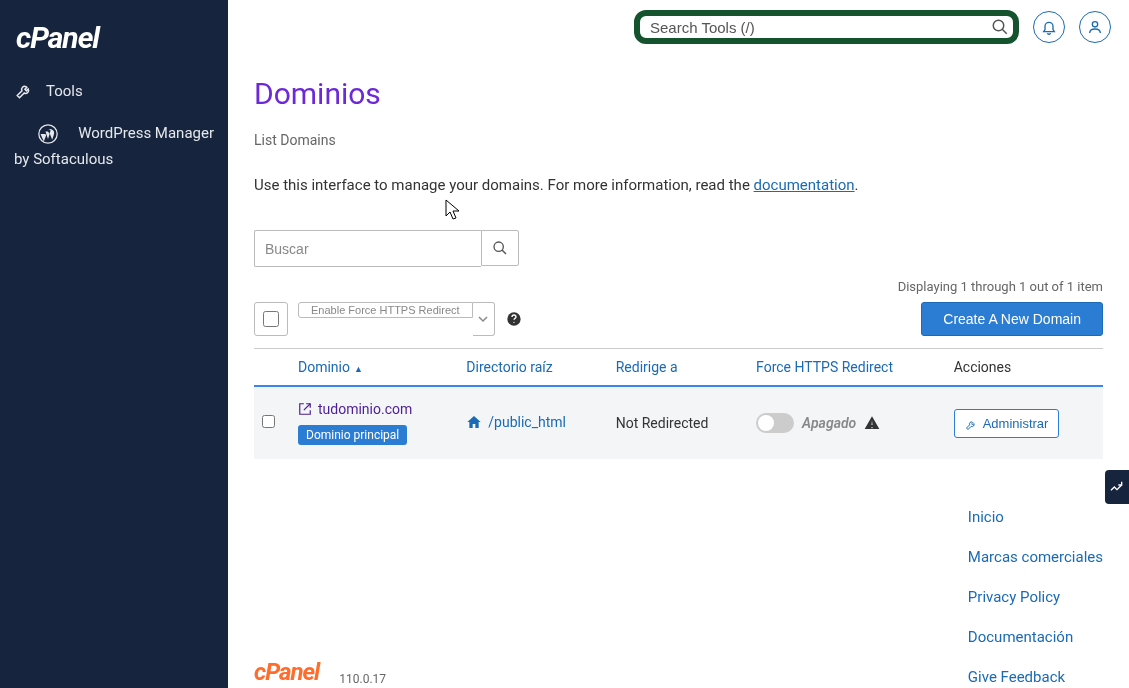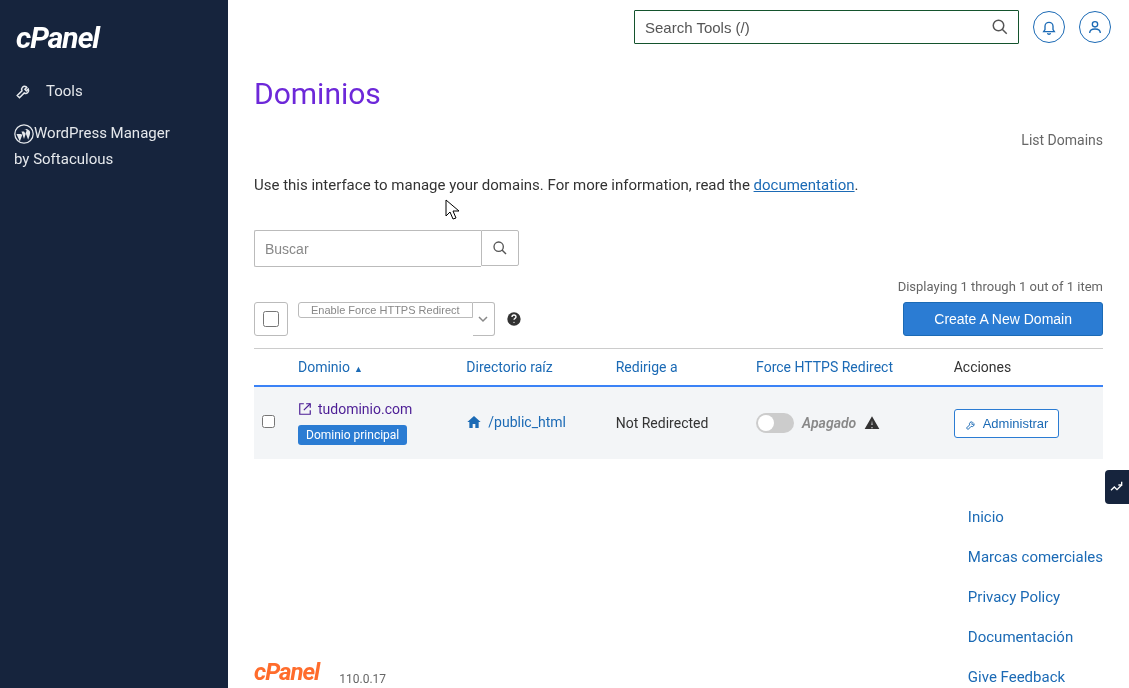"Search Tools (/)" .search-input { border: 1px solid #14532d -> 6px solid #14532d; border-radius: 1px -> 12px }
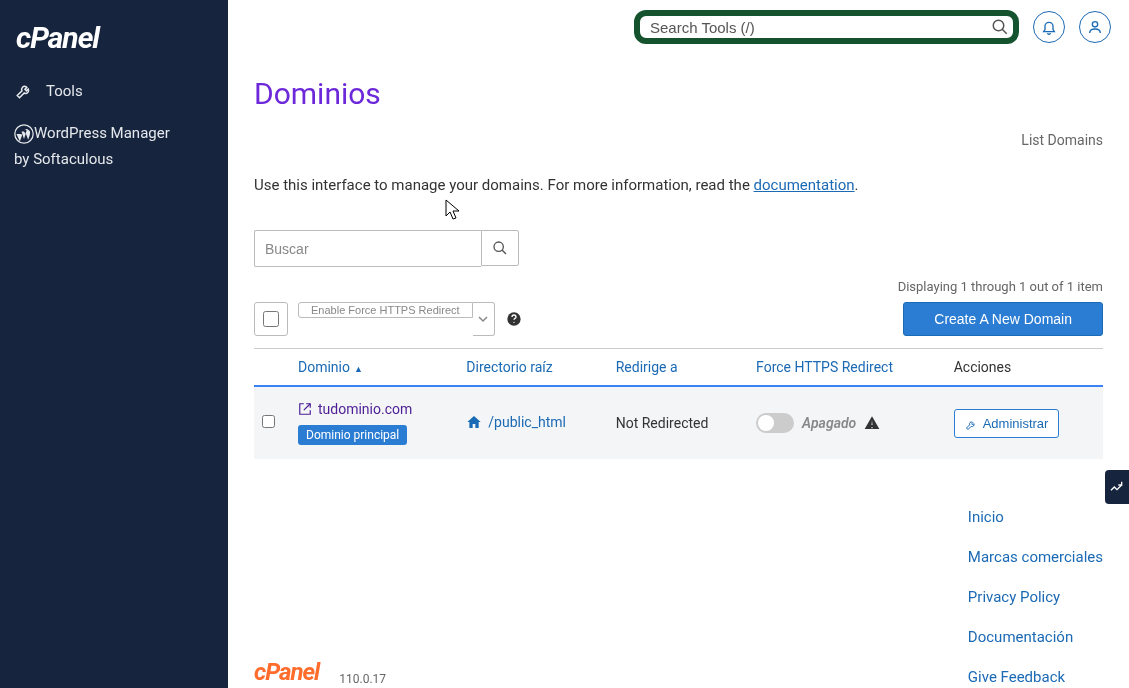"WordPress Manager" .nav-item-multi .nav-first-line { gap: 0 -> 20px; justify-content: none -> flex-end }
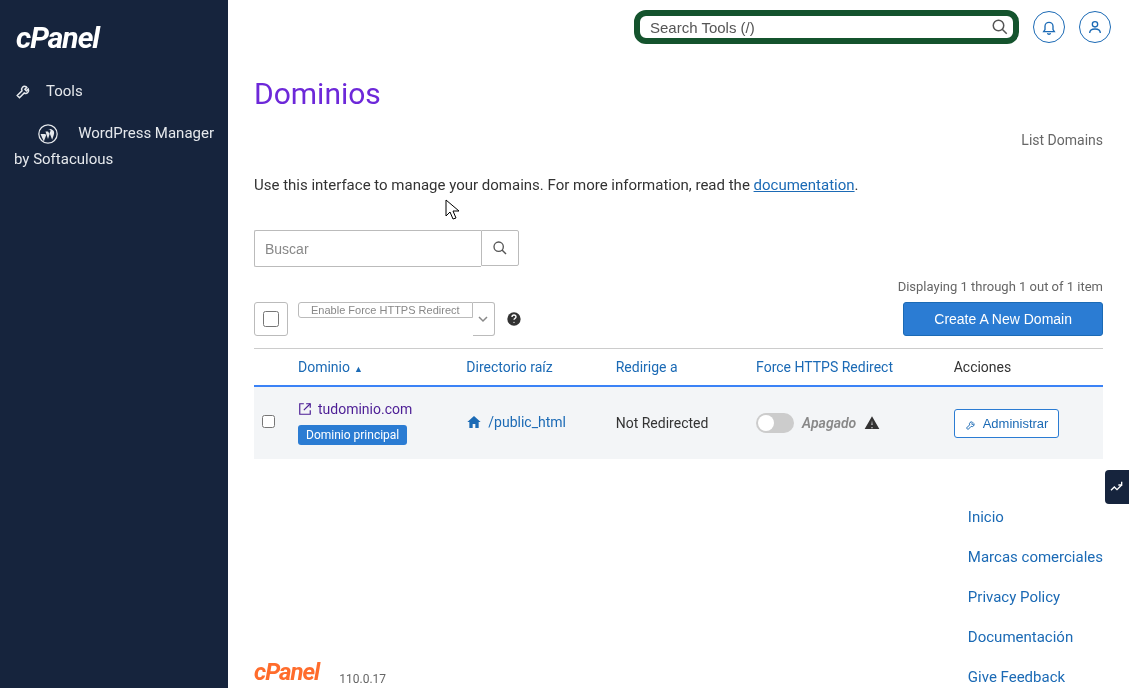"List Domains" .page-subtitle { text-align: right -> none }
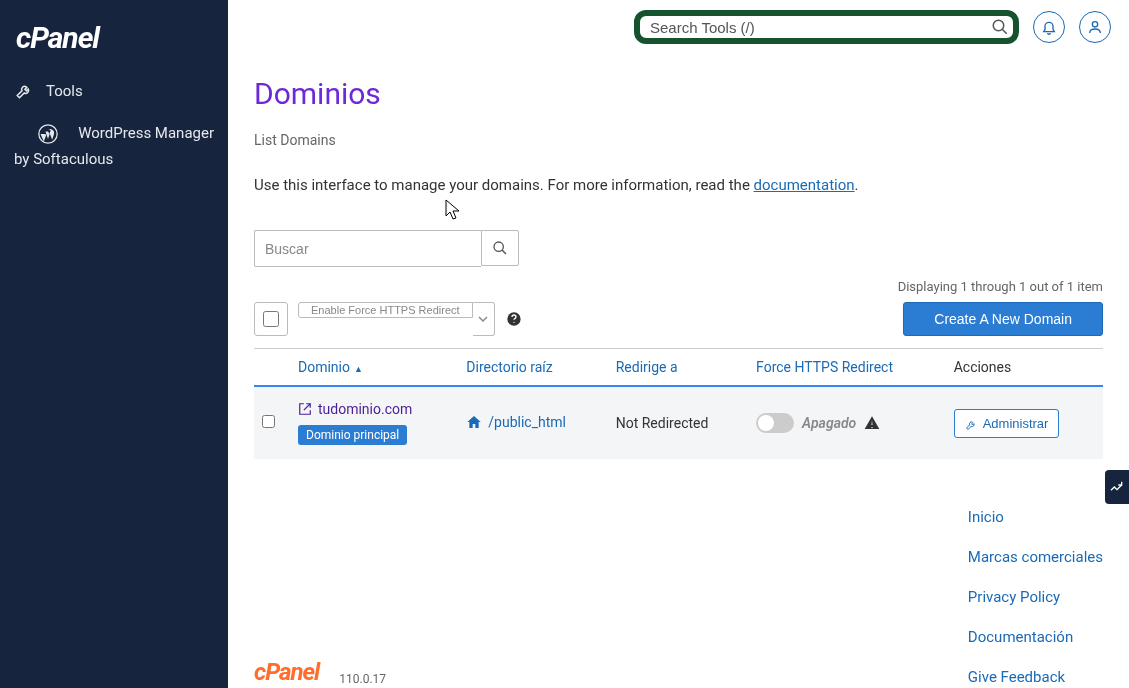"Create A New Domain" .btn-primary { padding: 0 30px -> 0 21px }
